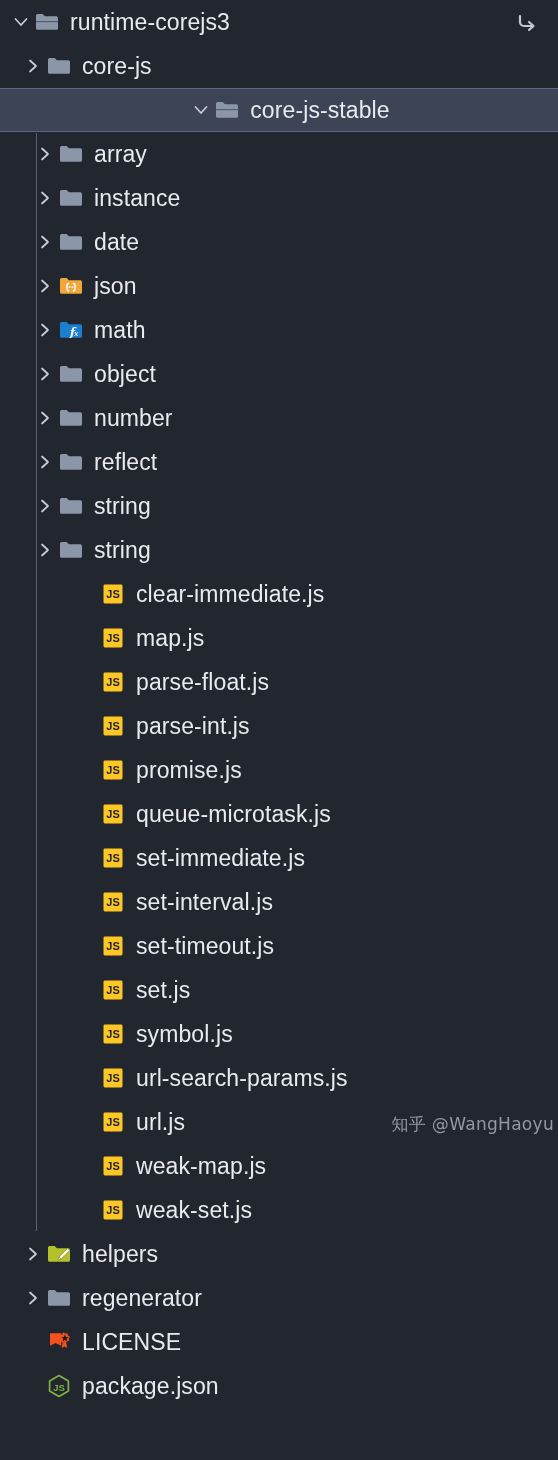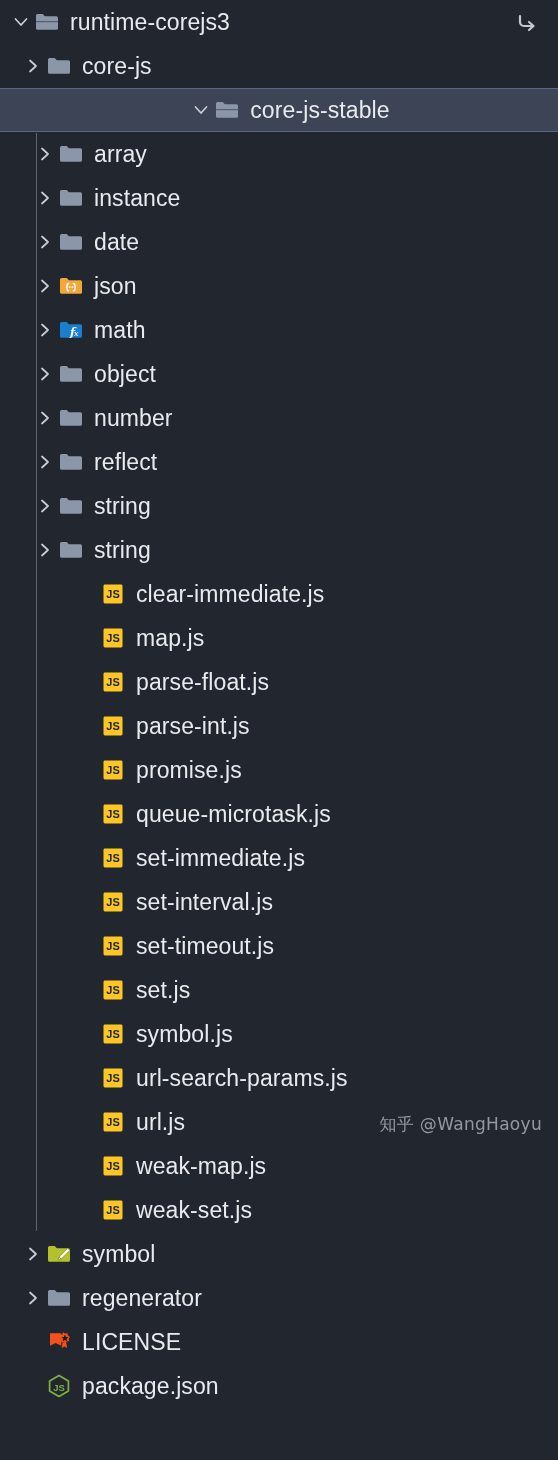"知乎 @WangHaoyu" #watermark { right: 16px -> 4px }
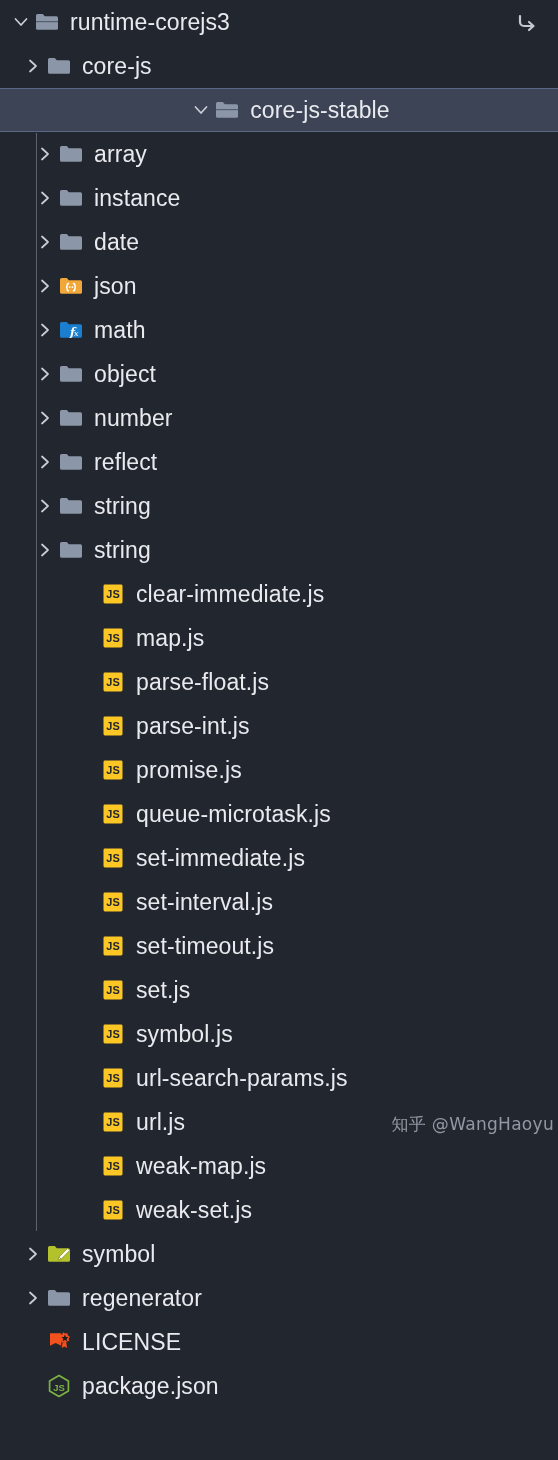"symbol" span.label { text: symbol -> helpers }
